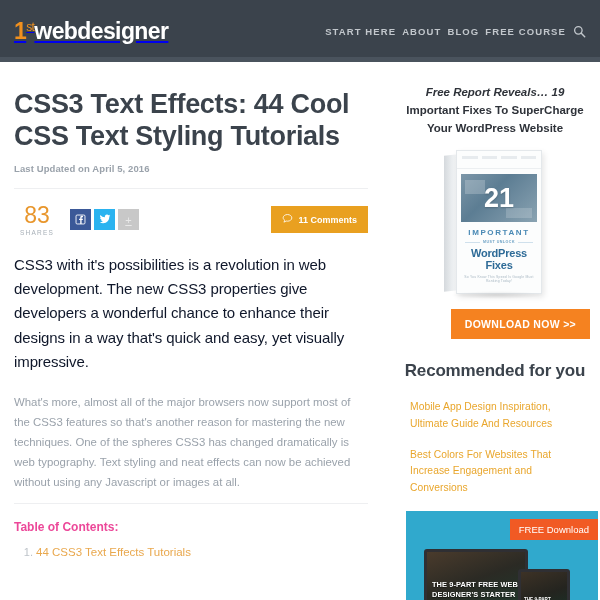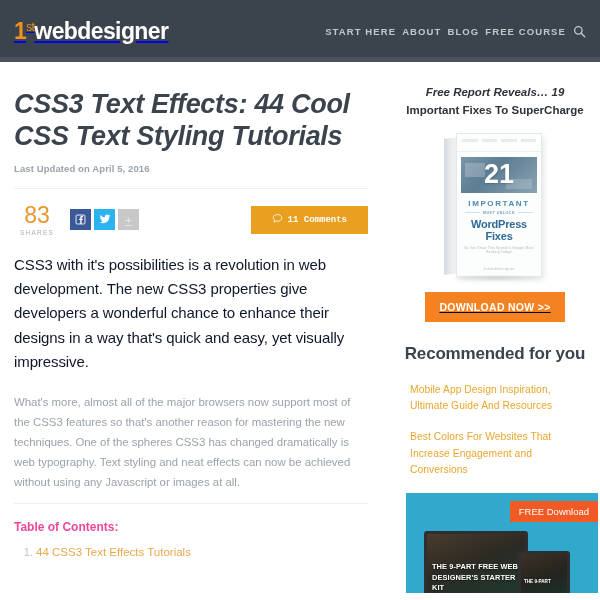"CSS3 Text Effects: 44 Cool" .article-title { font-style: italic -> none }
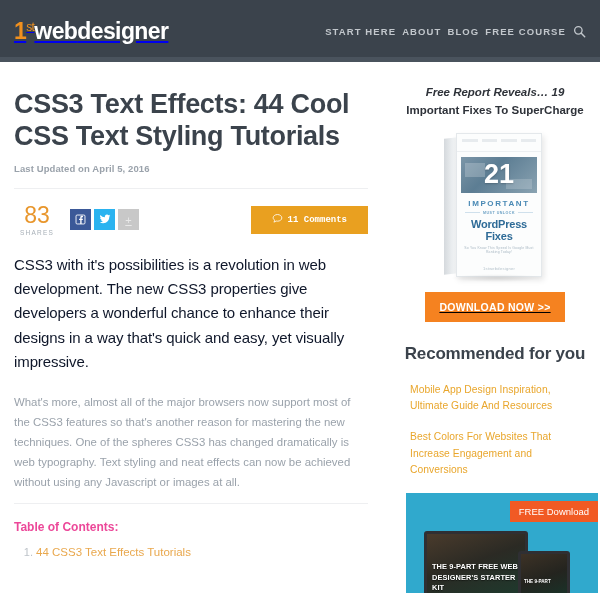"Your WordPress Website" span { html: none -> <span>Your WordPress Website</span> }
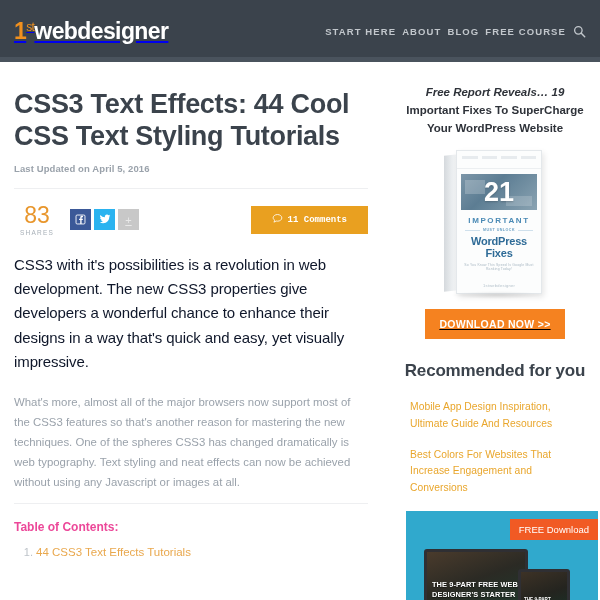"21" .bc-hero { height: 36px -> 48px }
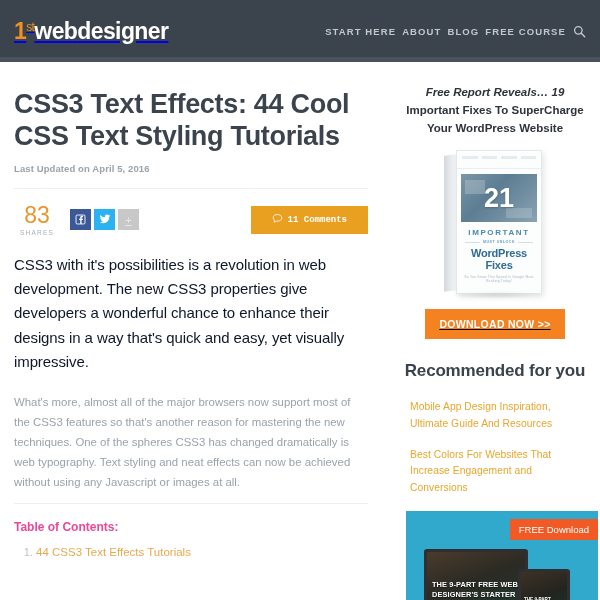"11 Comments" .comments-btn { font-family: Liberation Mono, monospace -> Liberation Sans, sans-serif; padding: 7px 21px -> 7px 11px }
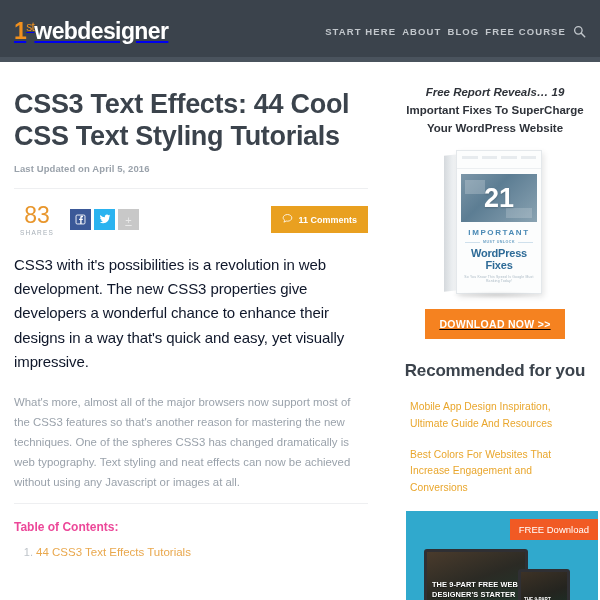"DOWNLOAD NOW >>" .dl-wrap { justify-content: center -> flex-end; text-decoration: underline -> none }
